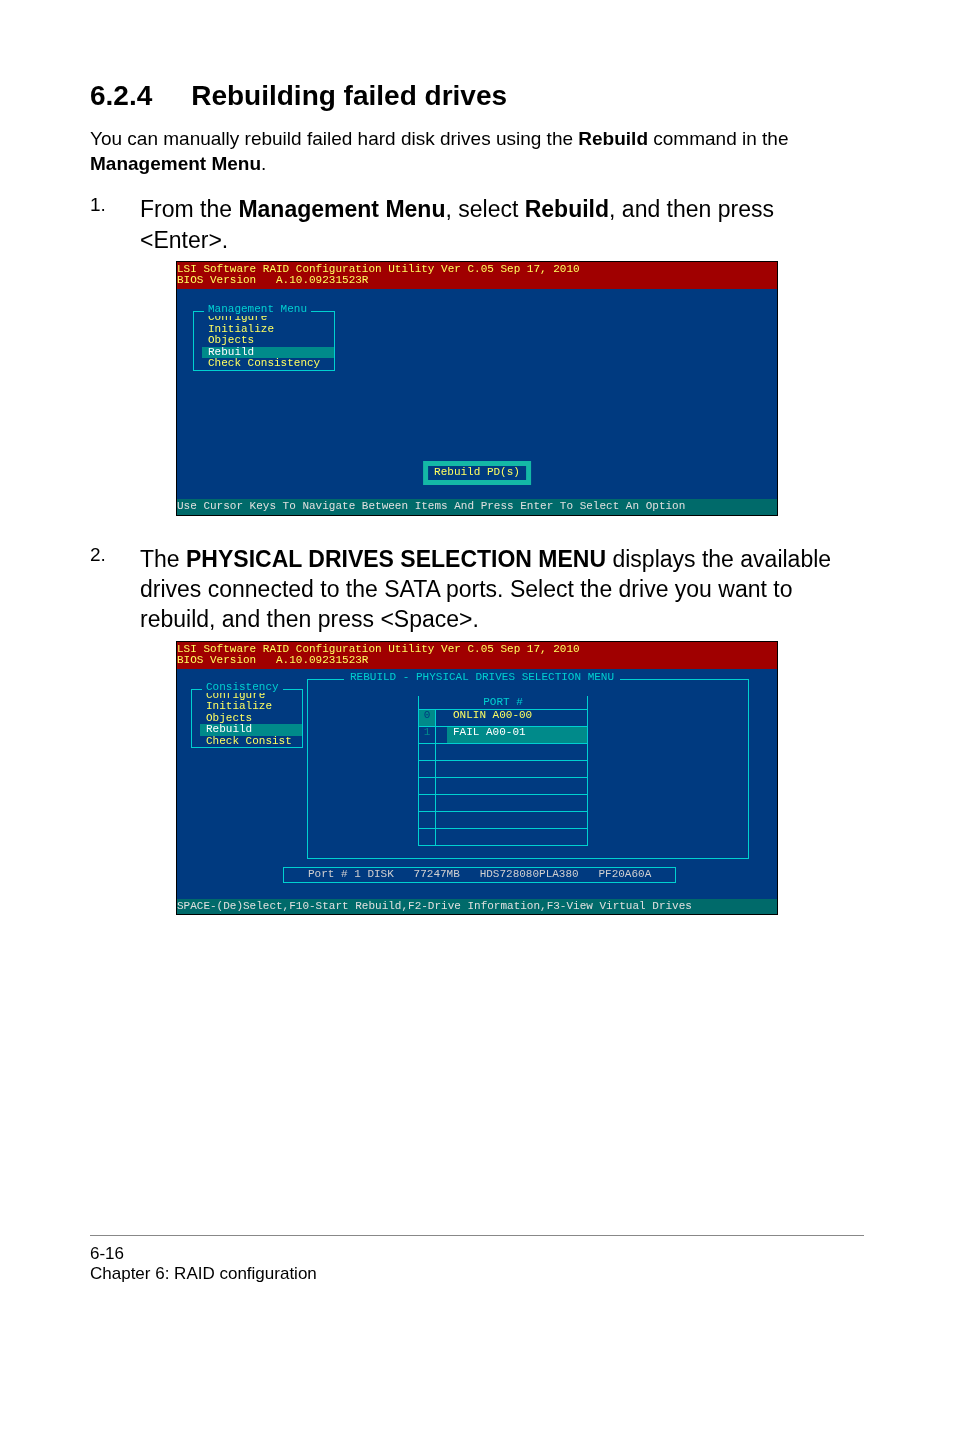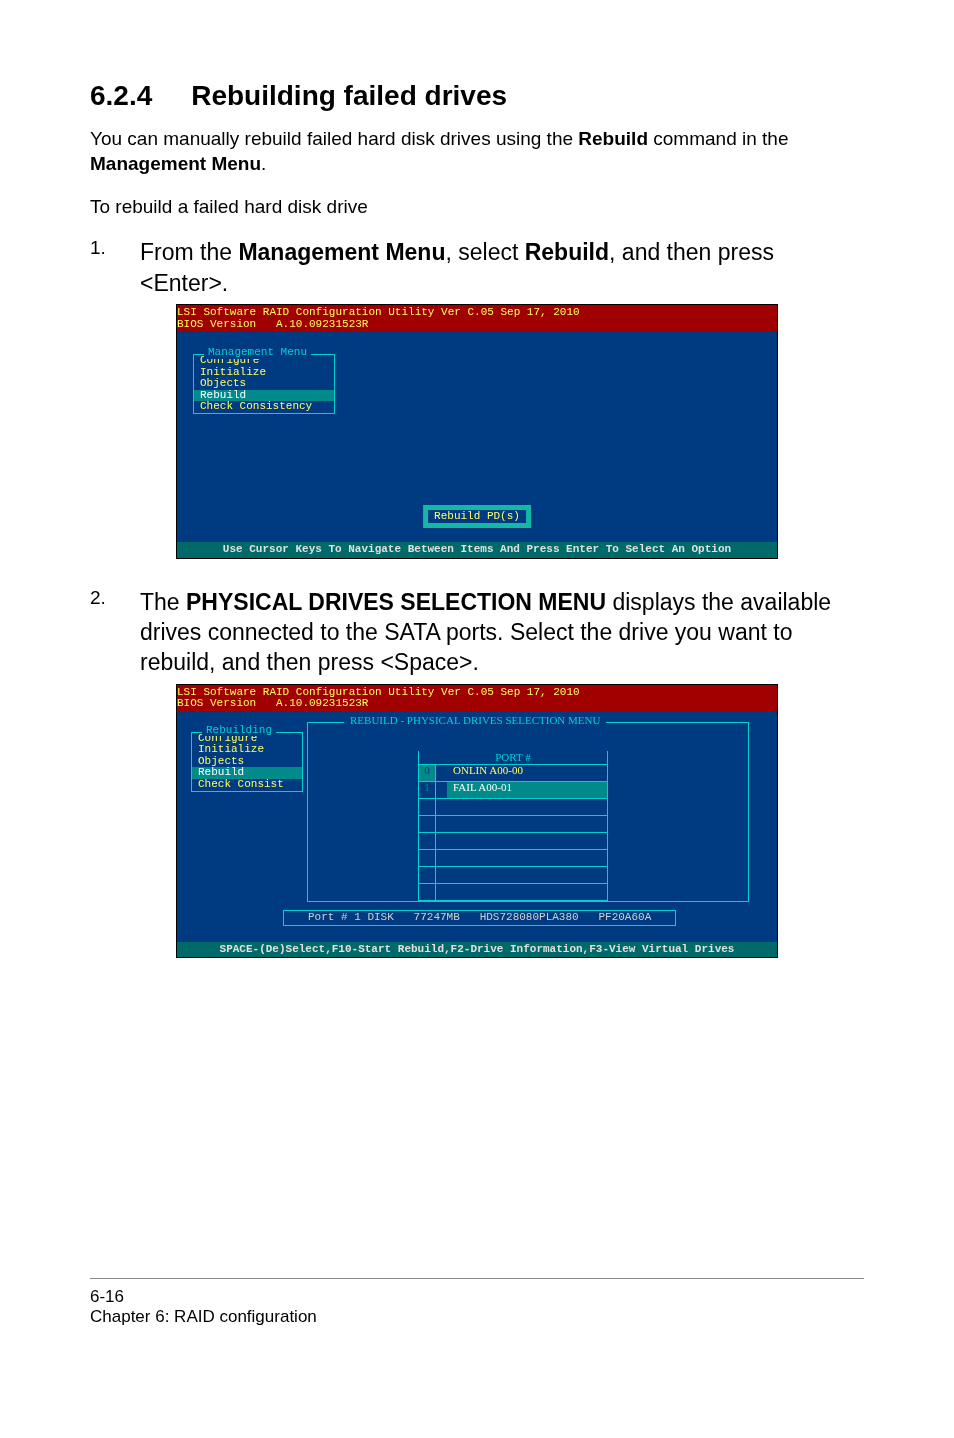"To rebuild a failed hard" p.body-text { html: <p>To rebuild a failed hard disk drive</p> -> none }
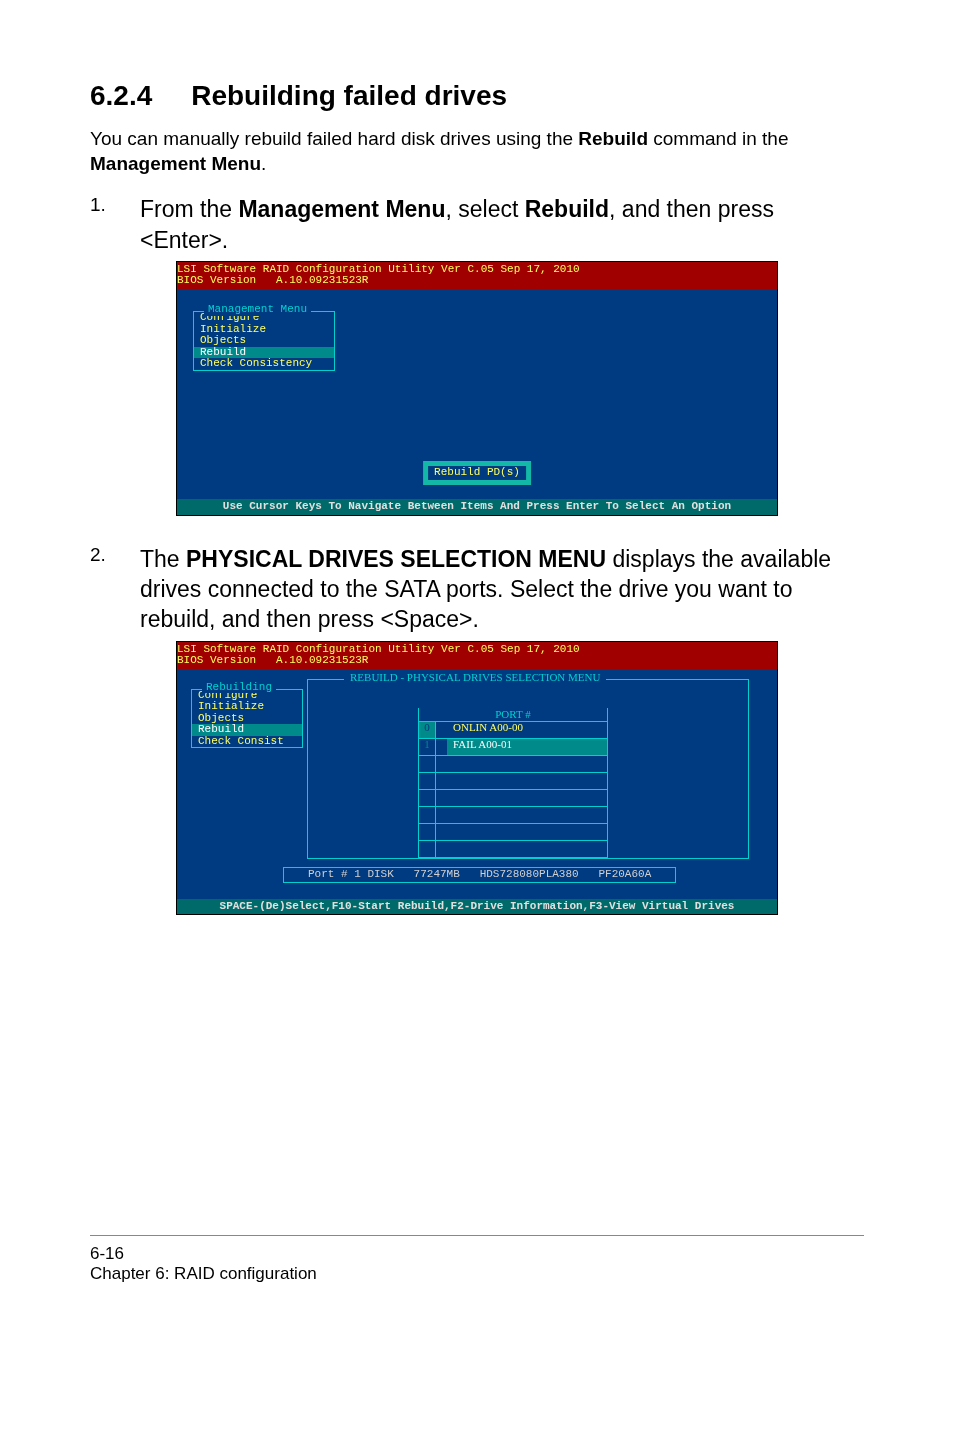"Configure" .mgmt-item { margin-left: none -> 8px }
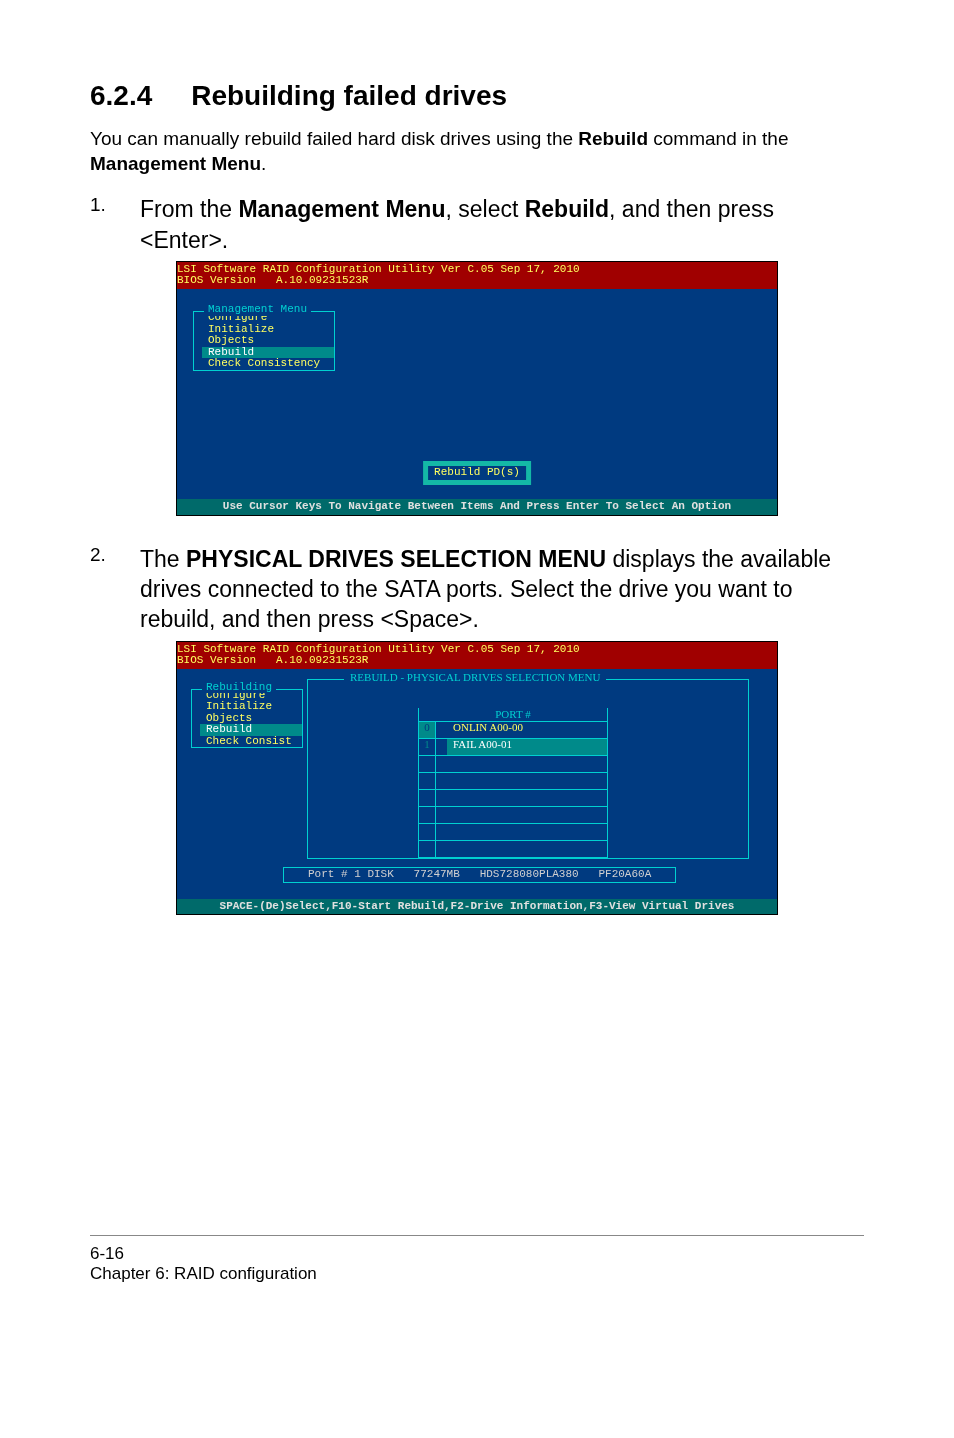"Use Cursor Keys To Navigate" .bios-footer { font-weight: bold -> none; text-align: center -> none }
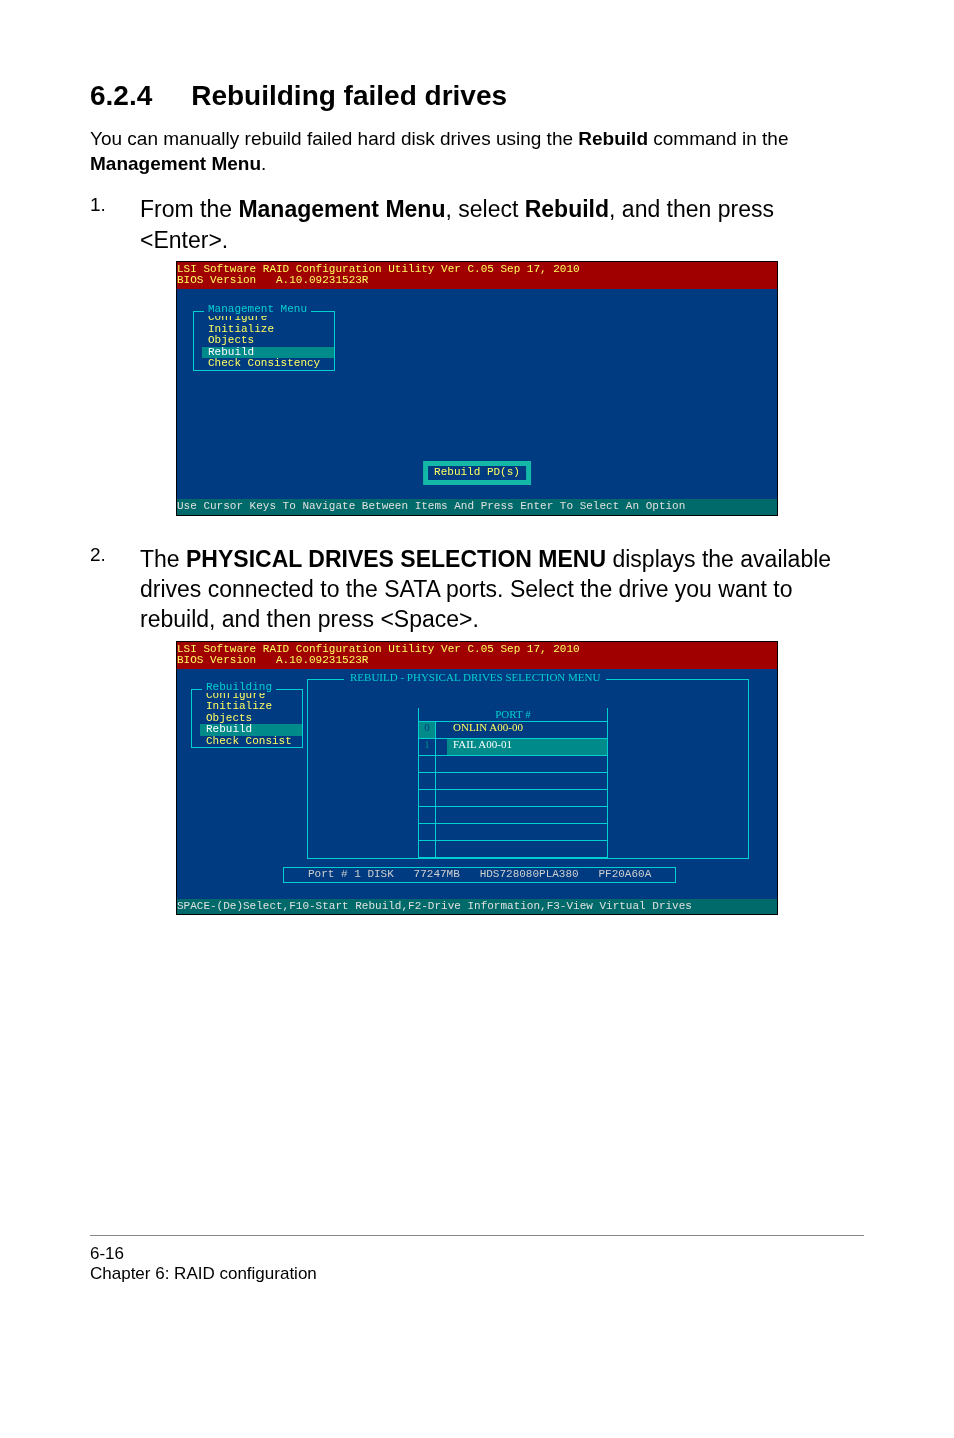"REBUILD - PHYSICAL DRIVES SELECTION" .rebuild-panel { font-family: Liberation Serif, serif -> none }
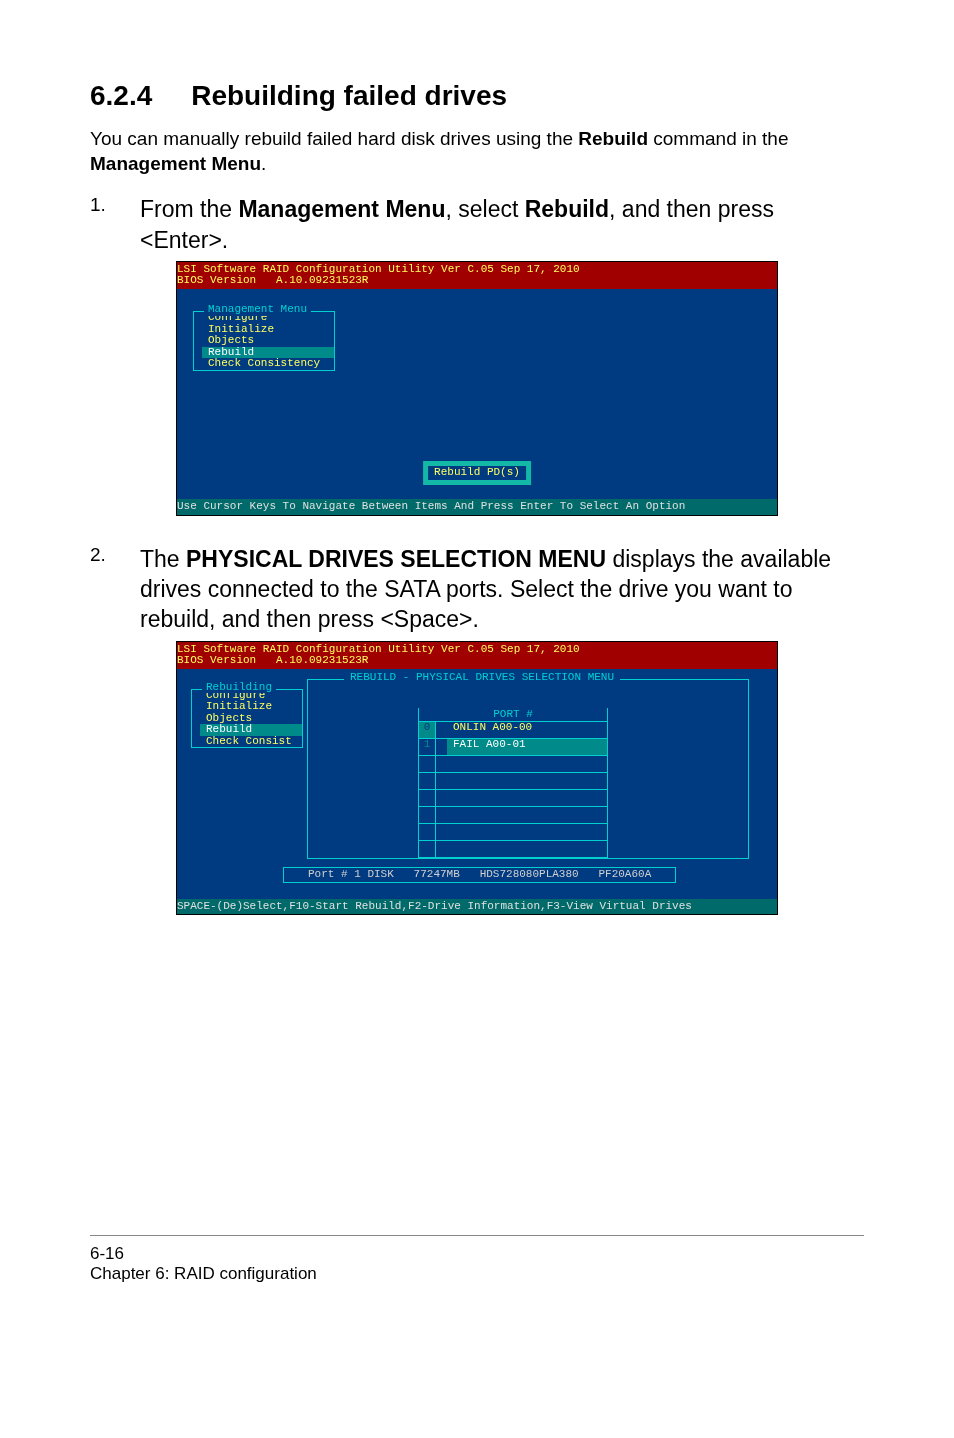"Rebuilding" div.mgmt-title { text: Rebuilding -> Consistency }
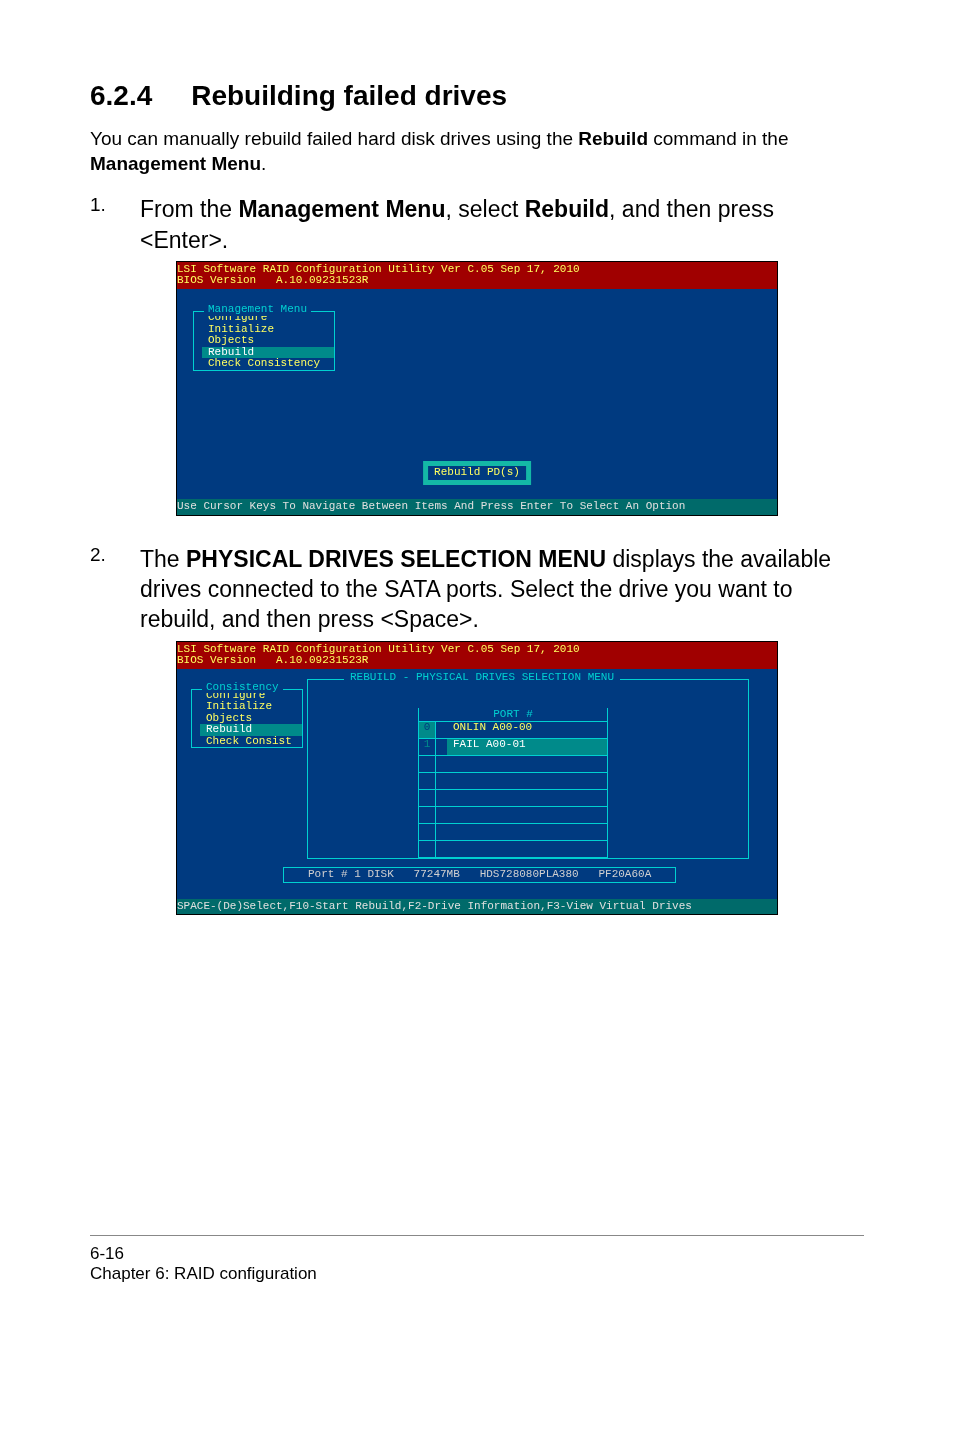"PORT #" .port-table { top: 28px -> 16px; width: 190px -> 170px }
